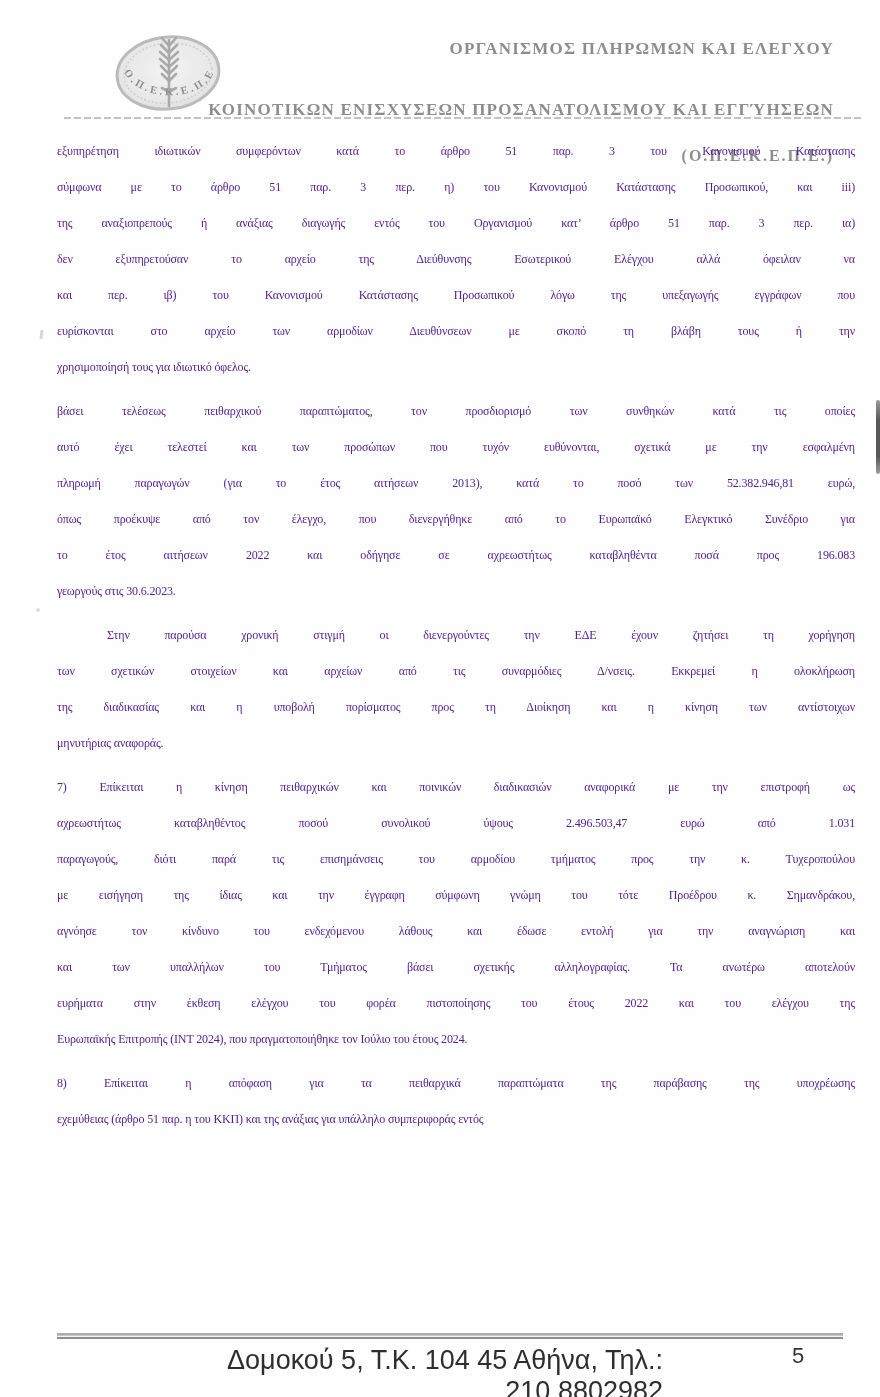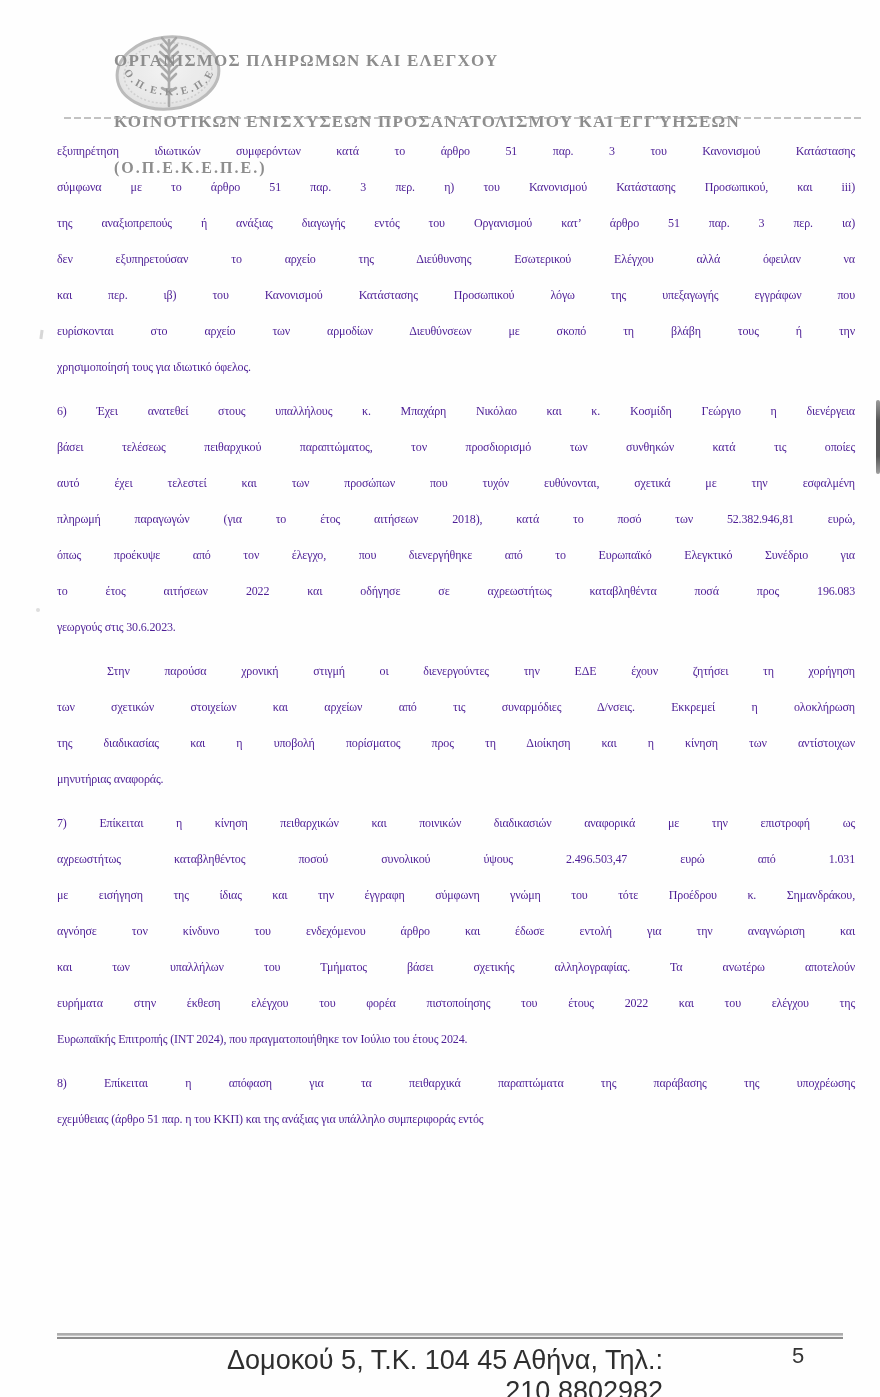"ΟΡΓΑΝΙΣΜΟΣ ΠΛΗΡΩΜΩΝ ΚΑΙ ΕΛΕΓΧΟΥ" .header-text { text-align: left -> right; top: 48px -> 36px }
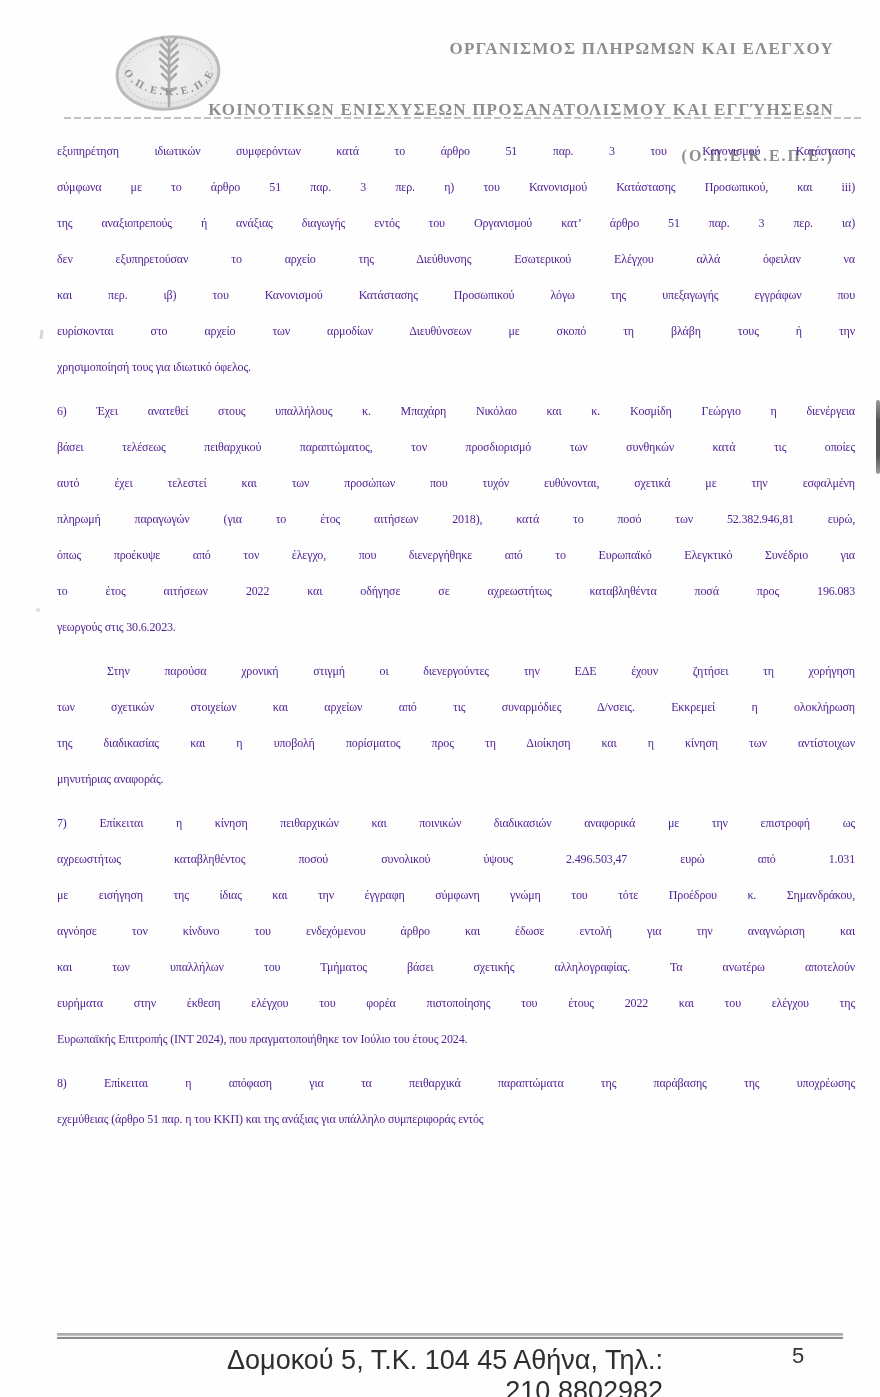"6) Έχει ανατεθεί στους υπαλλήλους" div.line { html: <div>6) Έχει ανατεθεί στους υπαλλήλους κ. Μπαχάρη Νικόλαο και κ. Κοσμίδη Γεώργιο η διενέργεια</div> -> none }
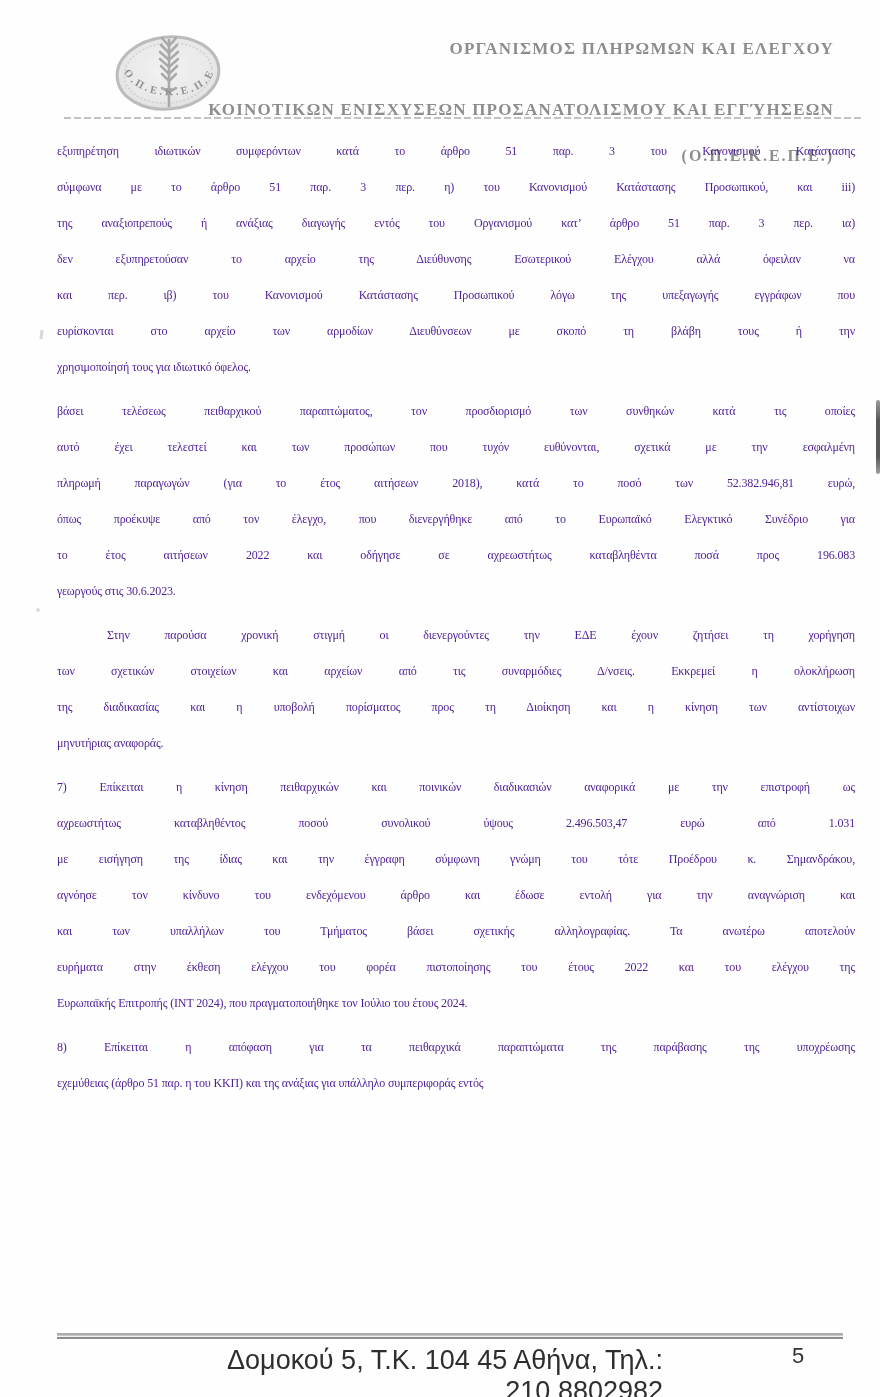"πληρωμή παραγωγών (για το έτος" div.line { text: 2018 -> 2013 }
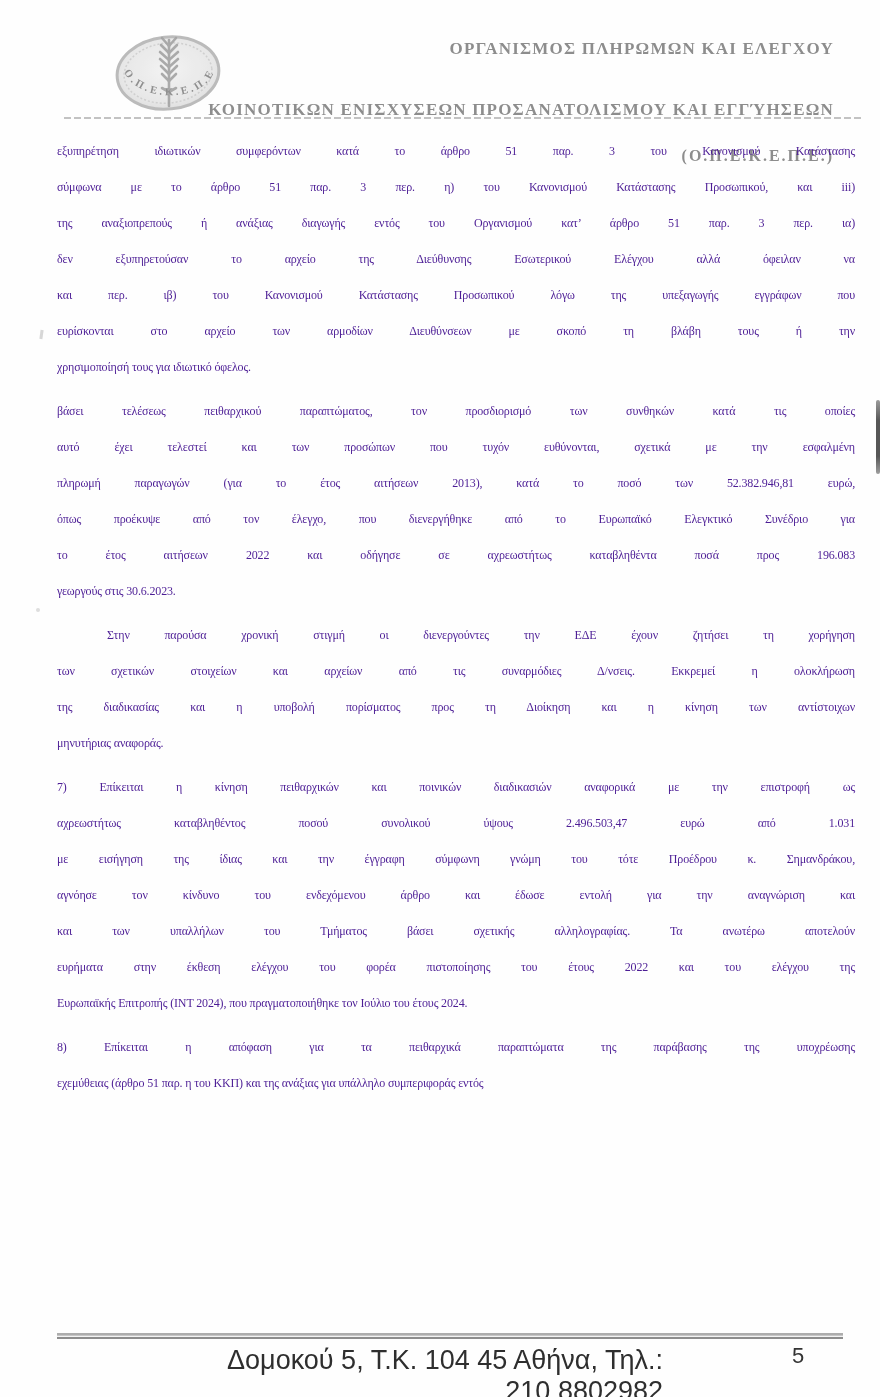"παραγωγούς, διότι παρά τις επισημάνσεις" div.line { html: none -> <div>παραγωγούς, διότι παρά τις επισημάνσεις του αρμοδίου τμήματος προς την κ. Τυχεροπούλου</div> }
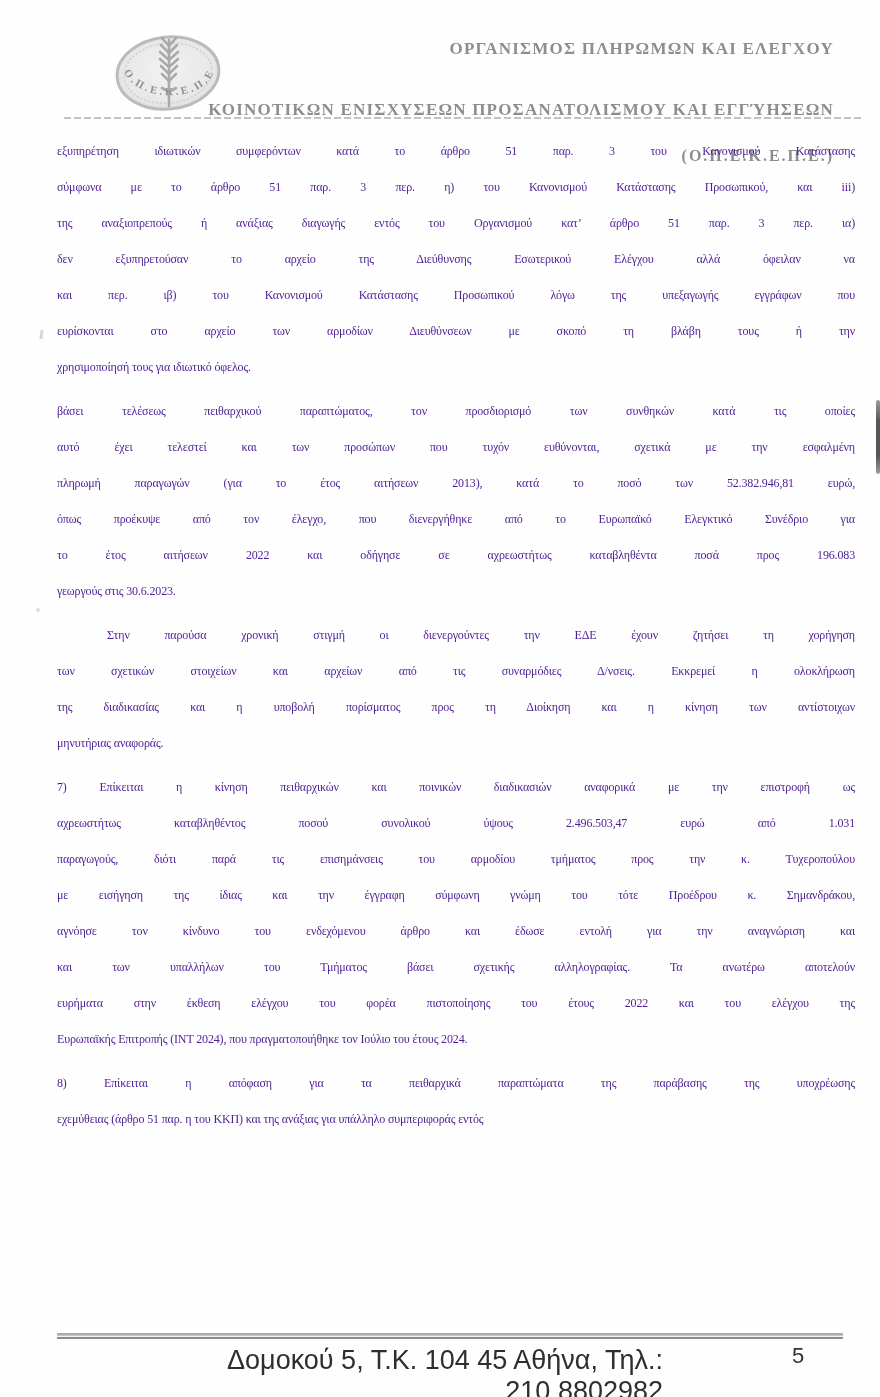"αγνόησε τον κίνδυνο του ενδεχόμενου" div.line { text: άρθρο -> λάθους }
